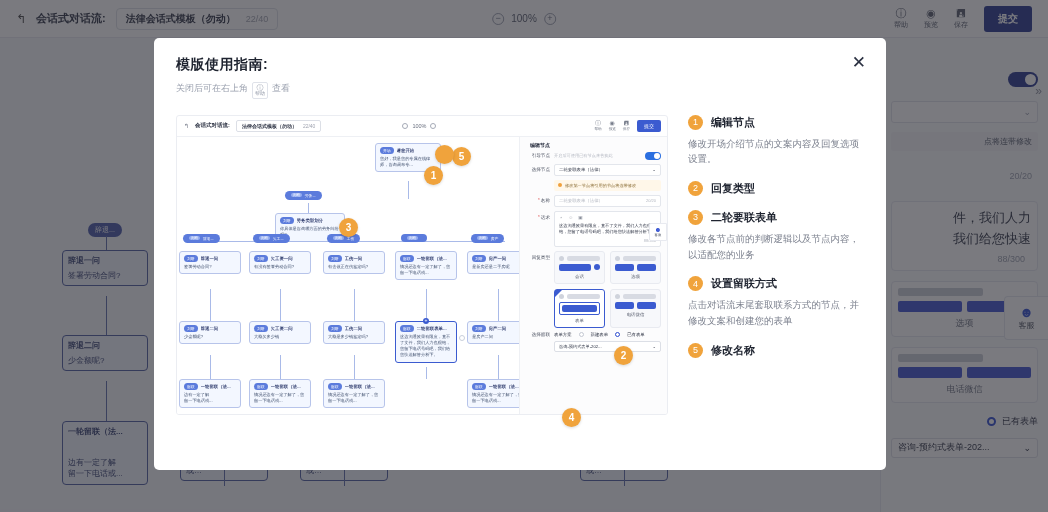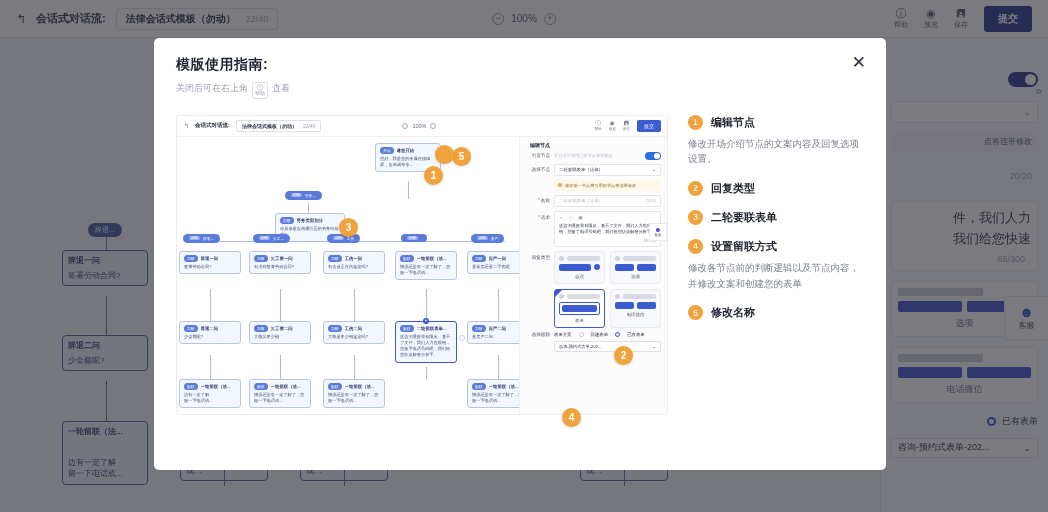"修改各节点前的判断逻辑以及节点内容，以适配您的业务" div.g-desc { html: none -> <div>修改各节点前的判断逻辑以及节点内容，以适配您的业务</div> }
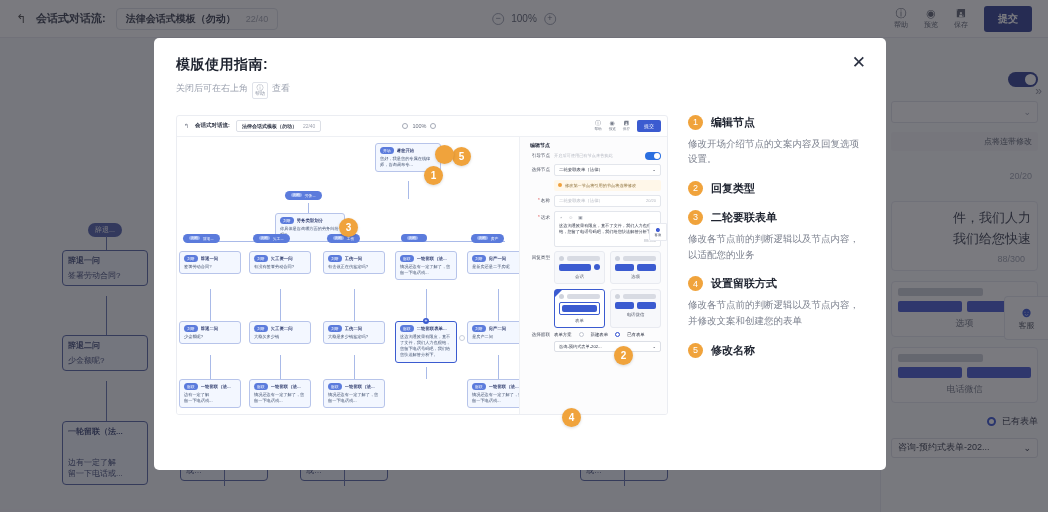"修改各节点前的判断逻辑以及节点内容，并修改文案和创建您的表单" div.g-desc { text: 修改各节点前的判断逻辑以及节点内容 -> 点击对话流末尾套取联系方式的节点 }
